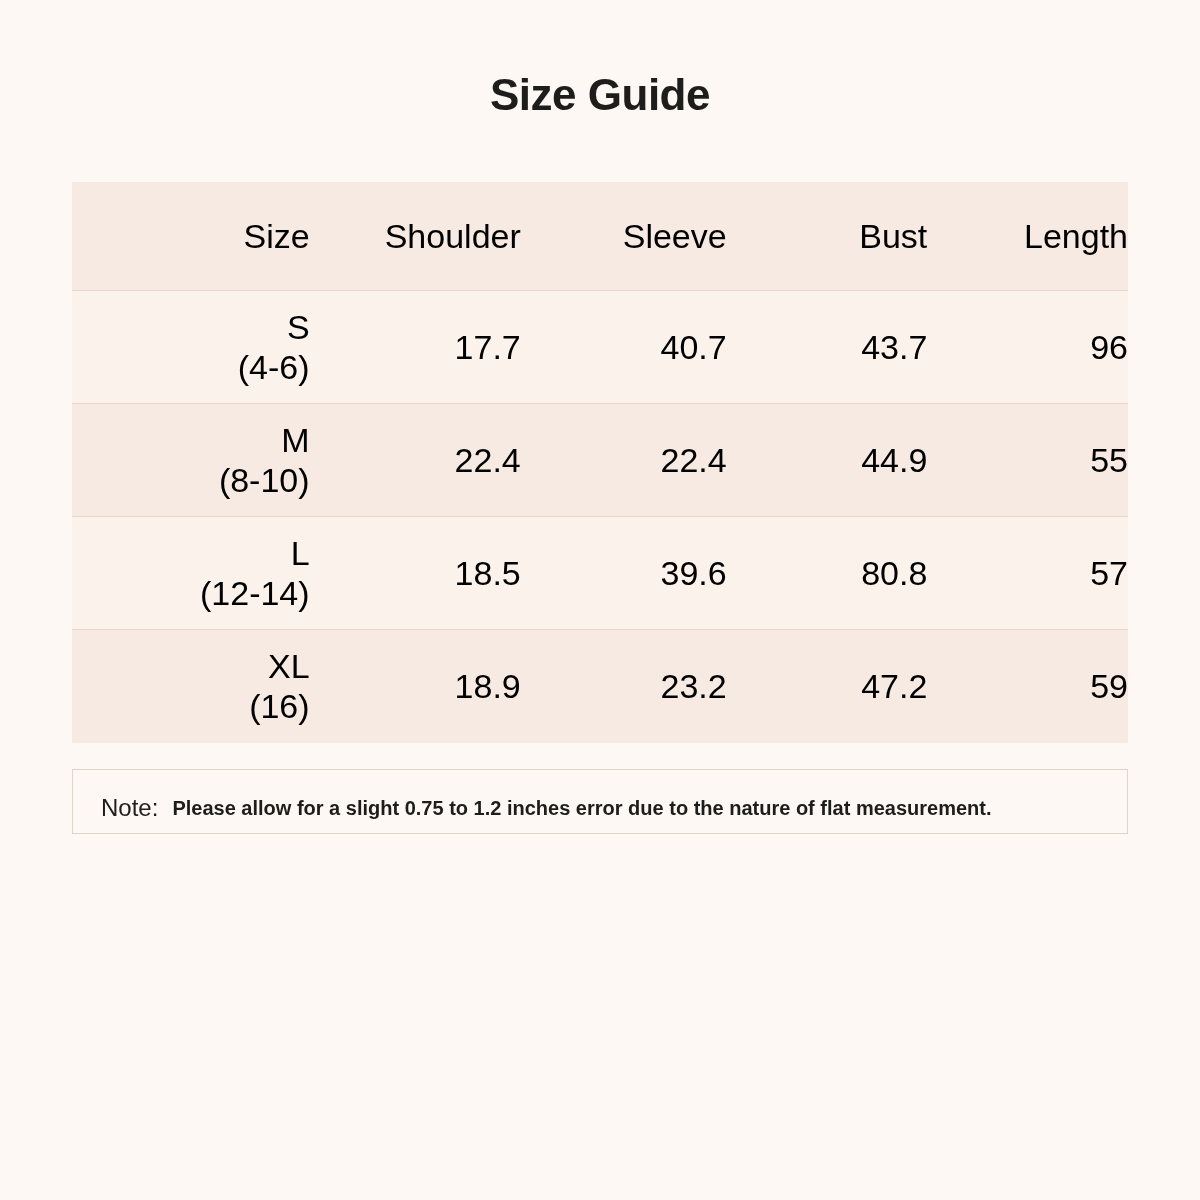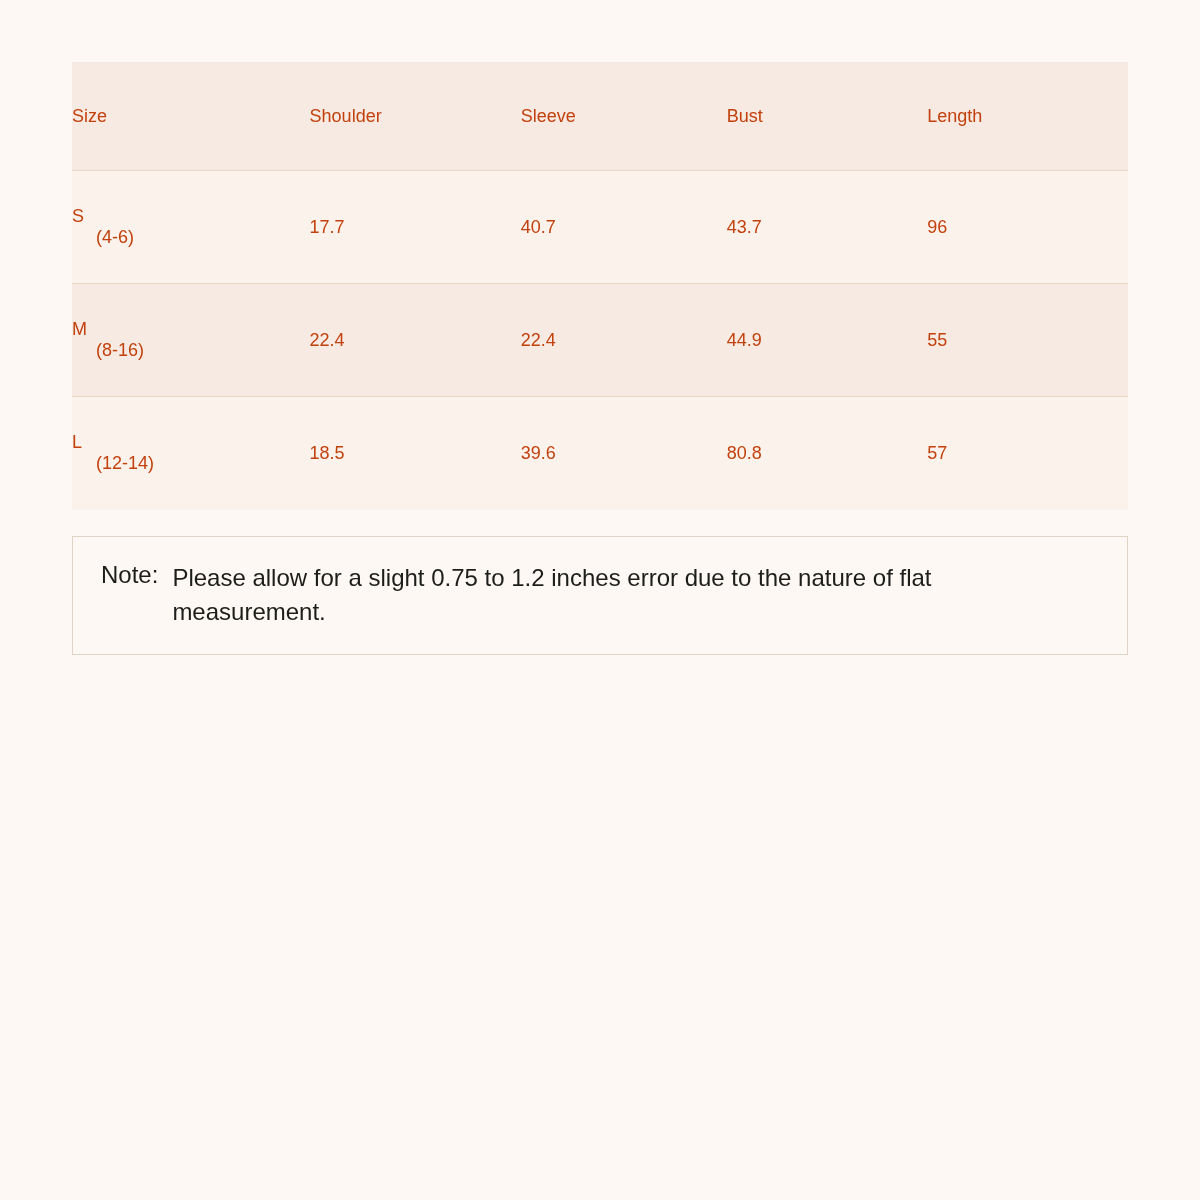"Size Guide" h1.title { html: none -> <h1>Size Guide</h1> }
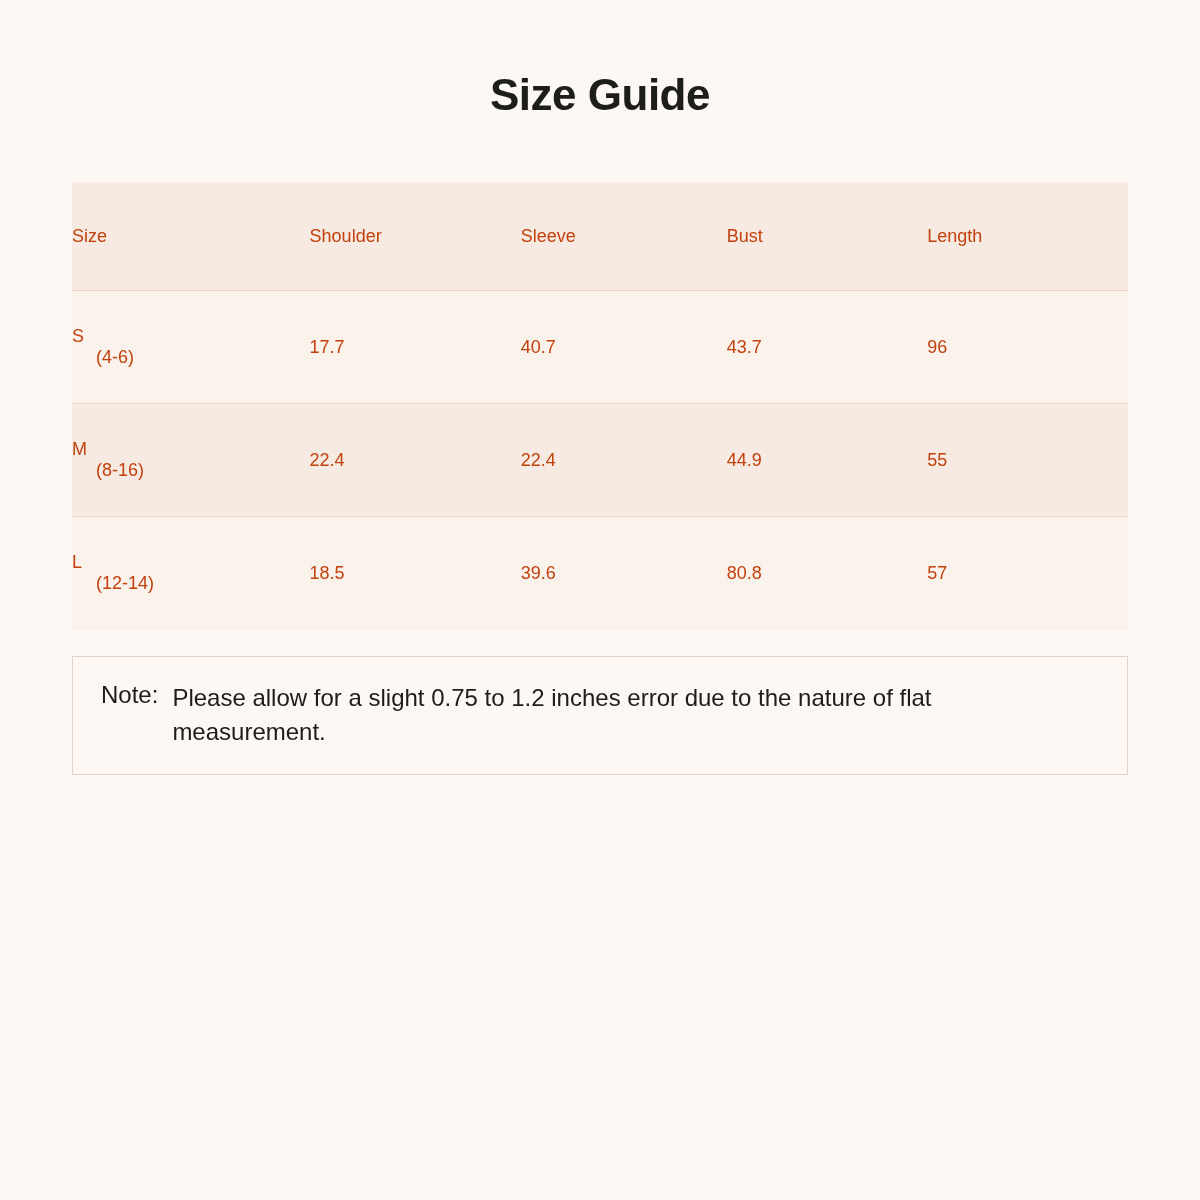"Size" table.size-table th, table.size-table td { color: #c2410c -> #000000; font-size: 18px -> 34px; text-align: left -> right }
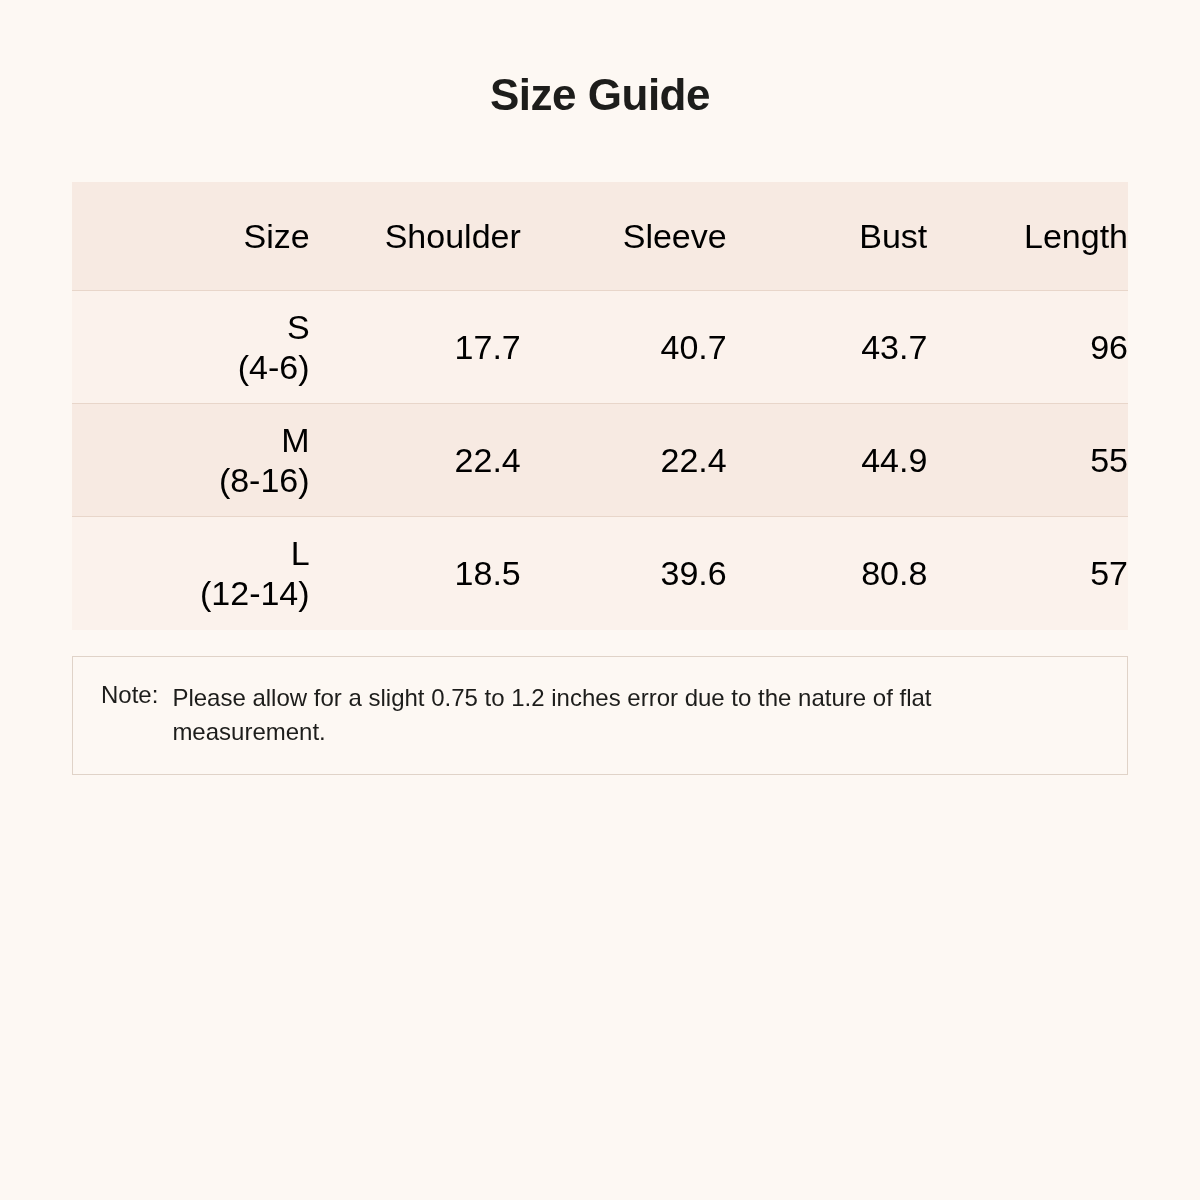"(8-16)" span.sz-sub { text: 8-16 -> 8-10 }
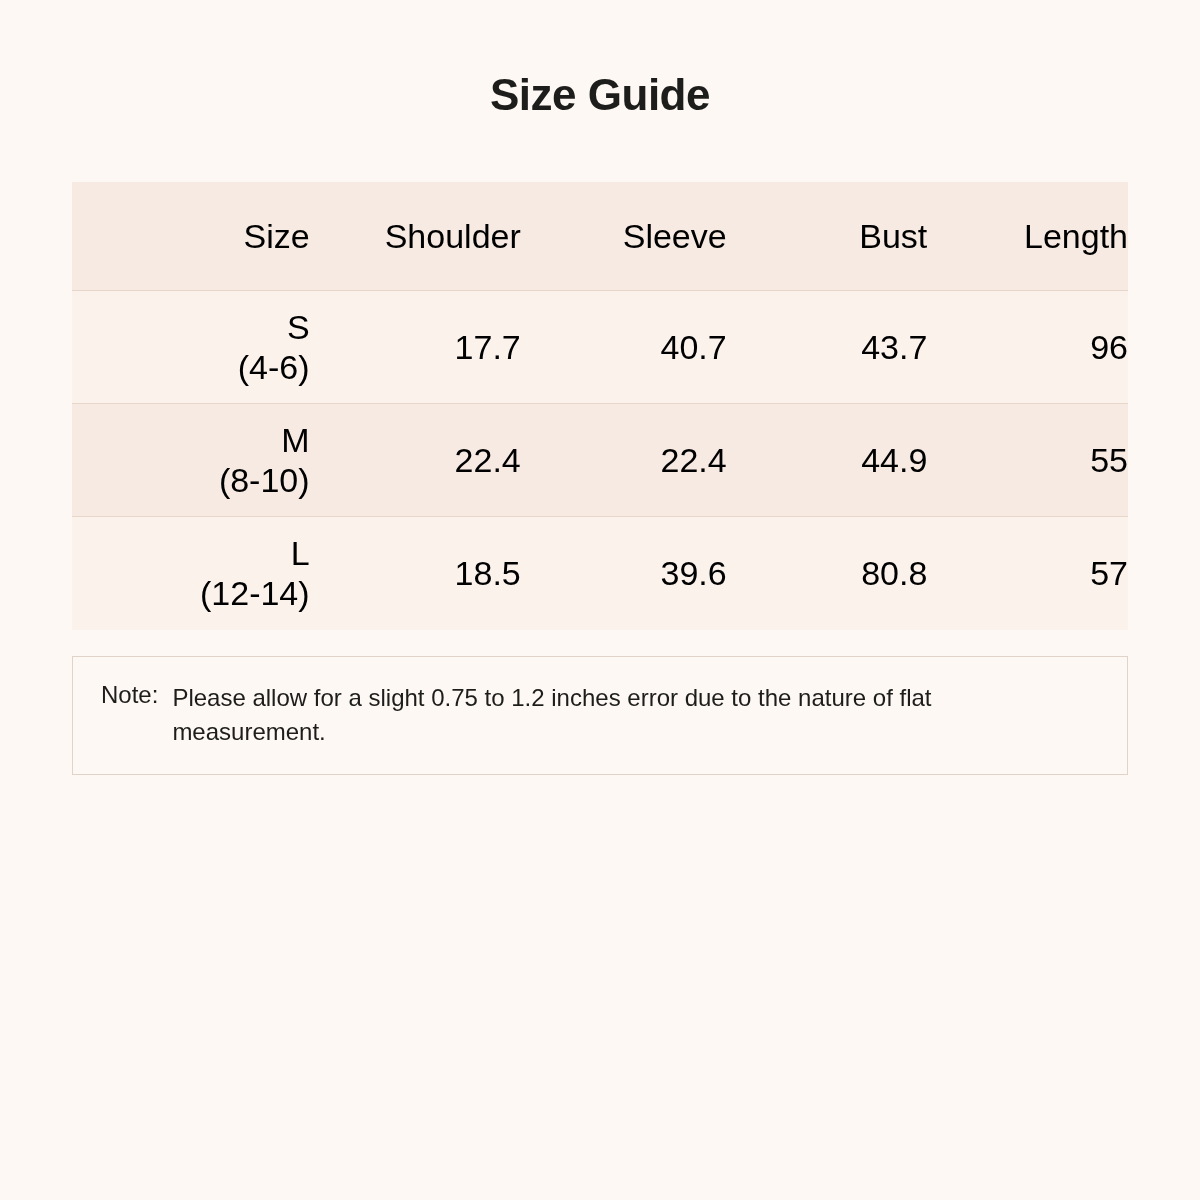"XL" tr { html: none -> <tr> <td> <span>XL</span> <span>(16)</span> </td> <td>18.9</td> <td>23.2</td> <td>47.2</td> <td>59</td> </tr> }
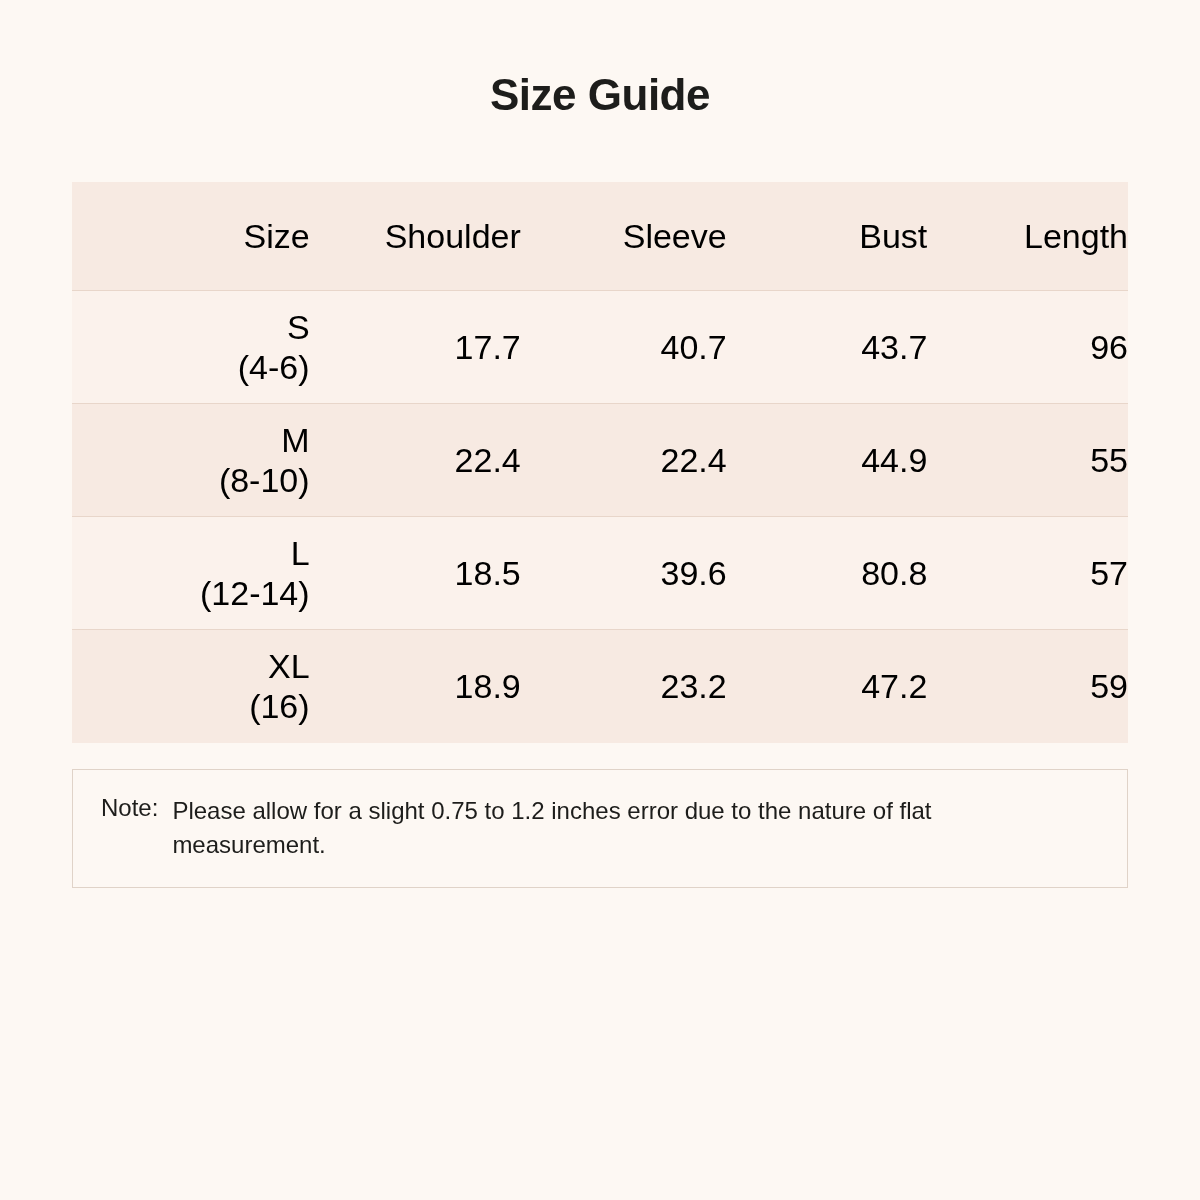"Note:" .note-box { padding: 24px 28px 24px 28px -> 24px 28px 10px 28px }
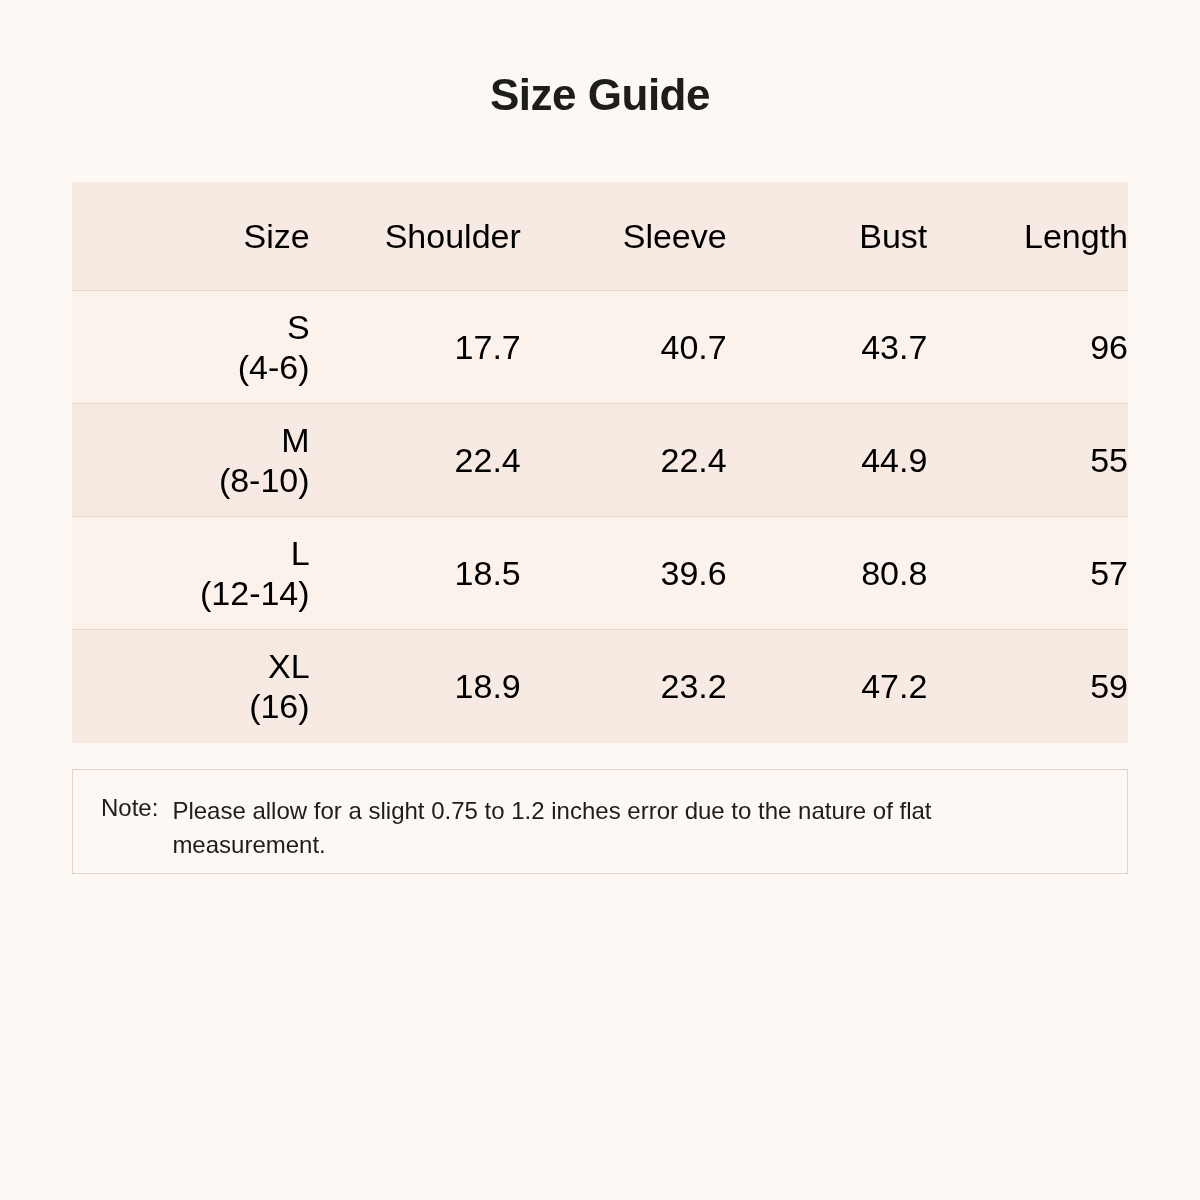"Please allow for a slight" .note-text { font-size: 24px -> 20px; font-weight: none -> bold }
